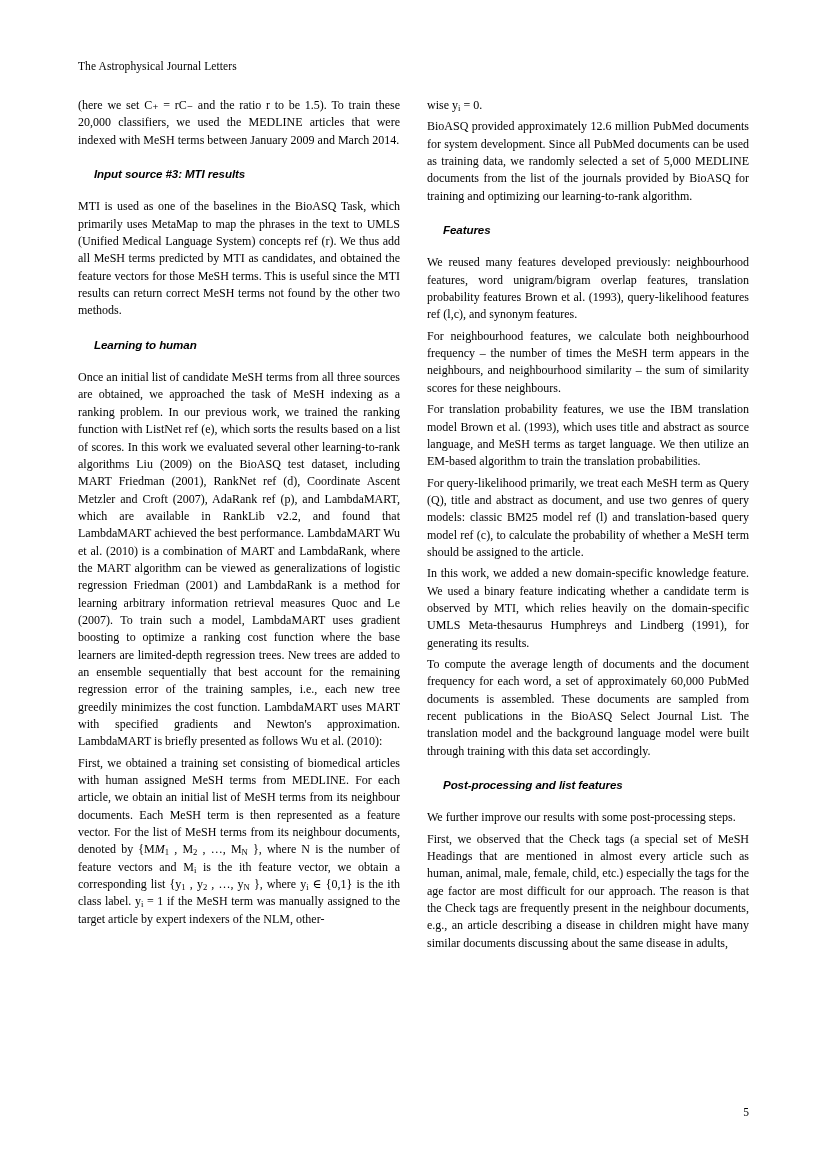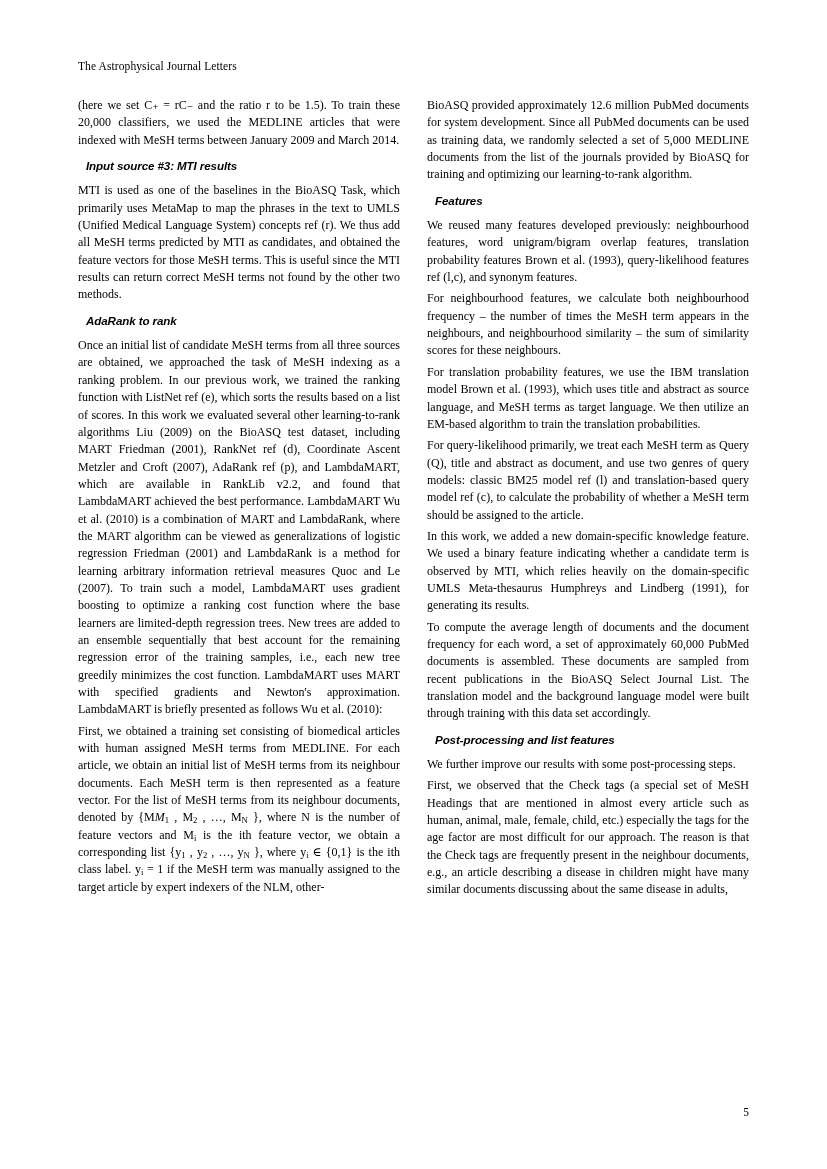"wise yi = 0." p.body { html: none -> <p><span>wise y</span><sub>i</sub><span> = 0.</span></p> }
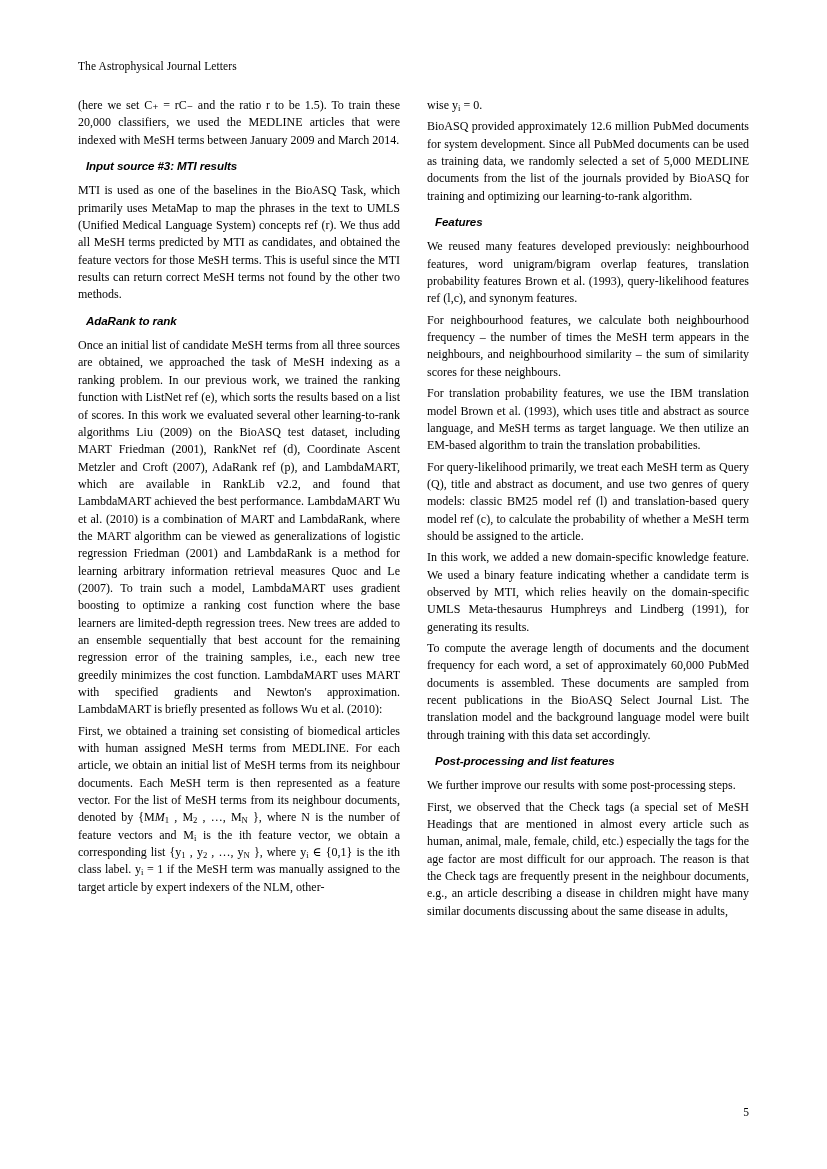"Input source #3: MTI results" h2.section { margin: 8px -> 16px }
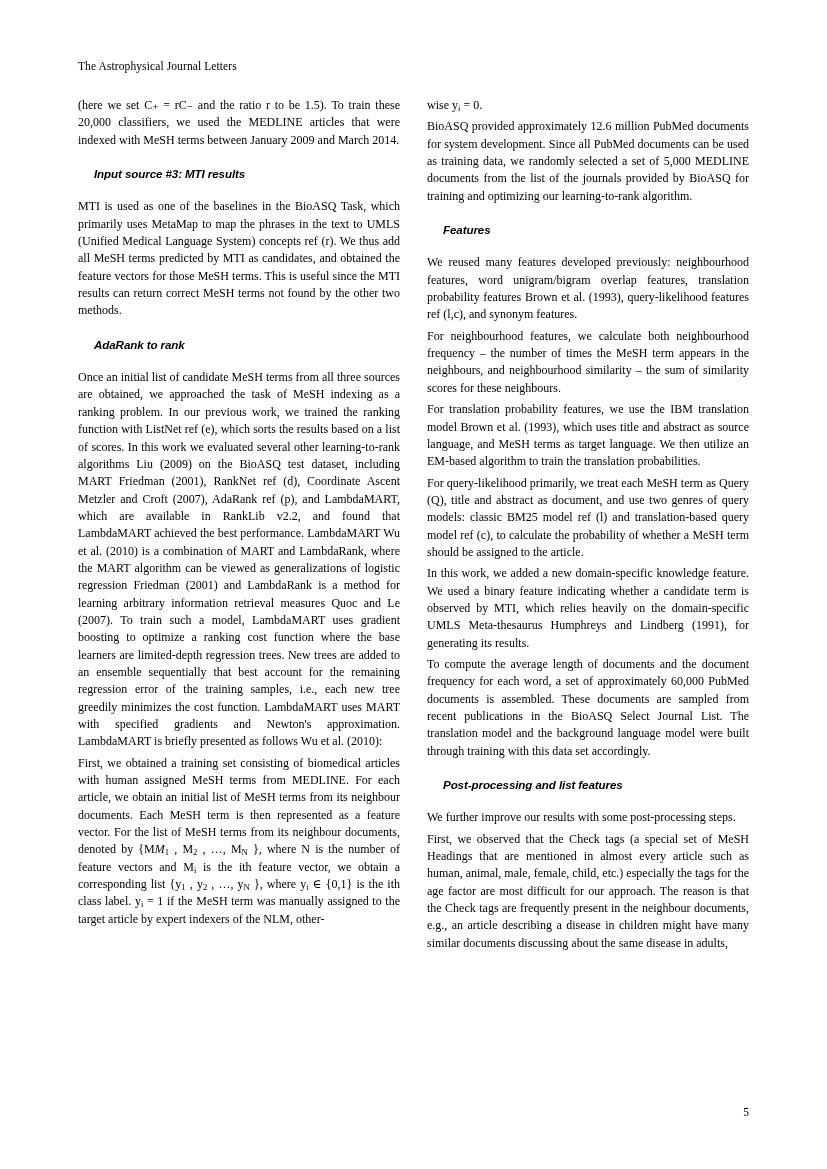"AdaRank to rank" h2.section { text: AdaRank to rank -> Learning to human }
